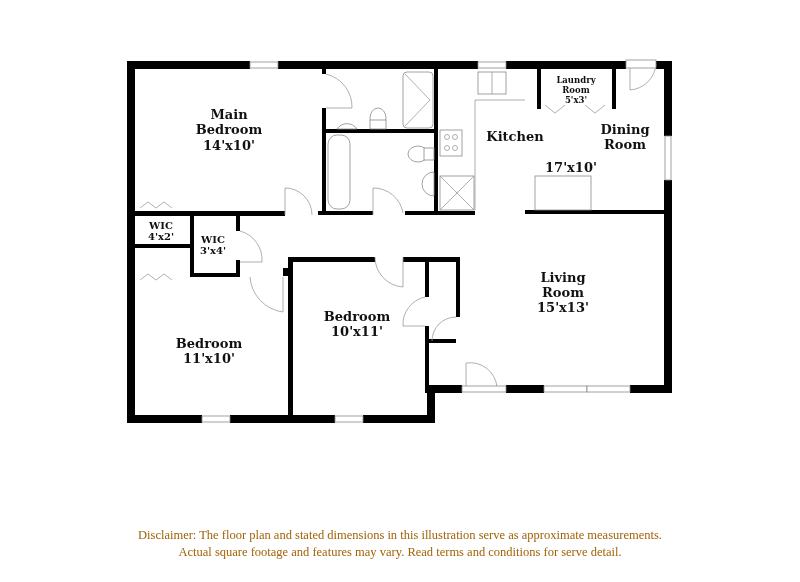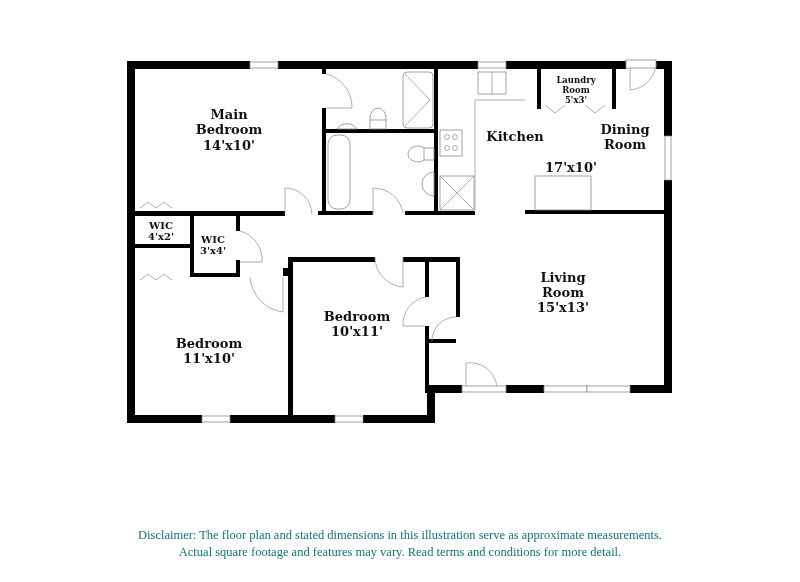"Disclaimer: The floor plan and" #disclaimer { color: #0f766e -> #a16207 }
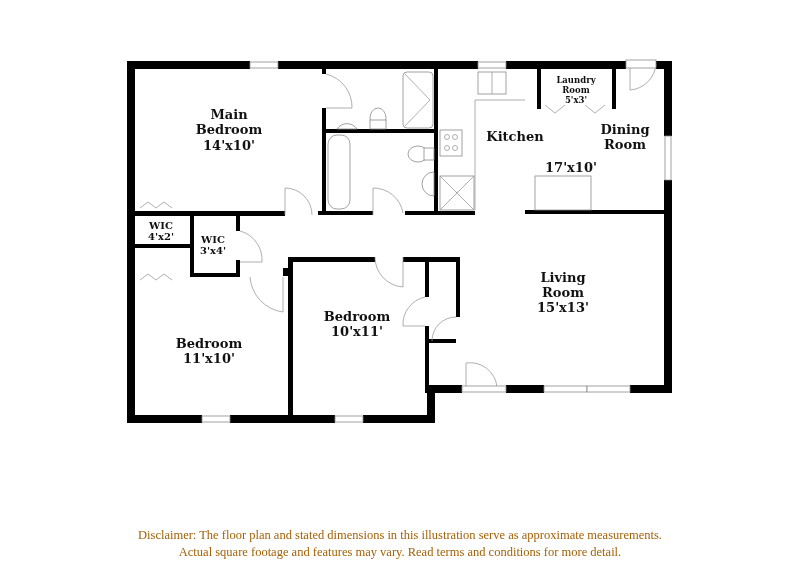"Actual square footage and features" div { text: more -> serve }
